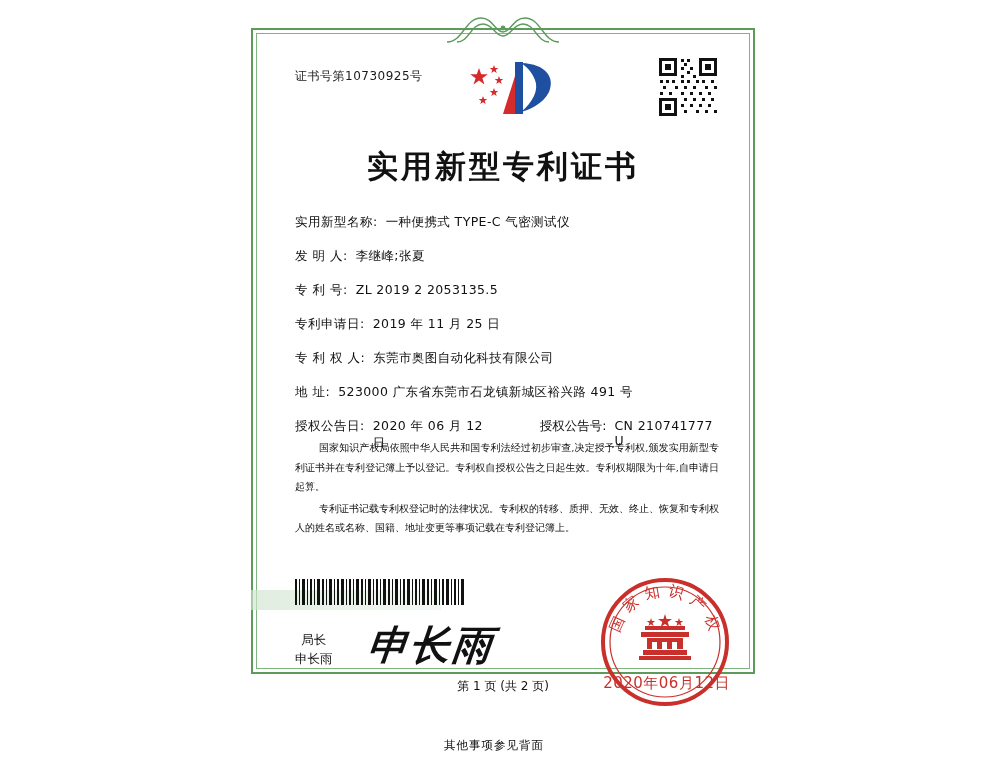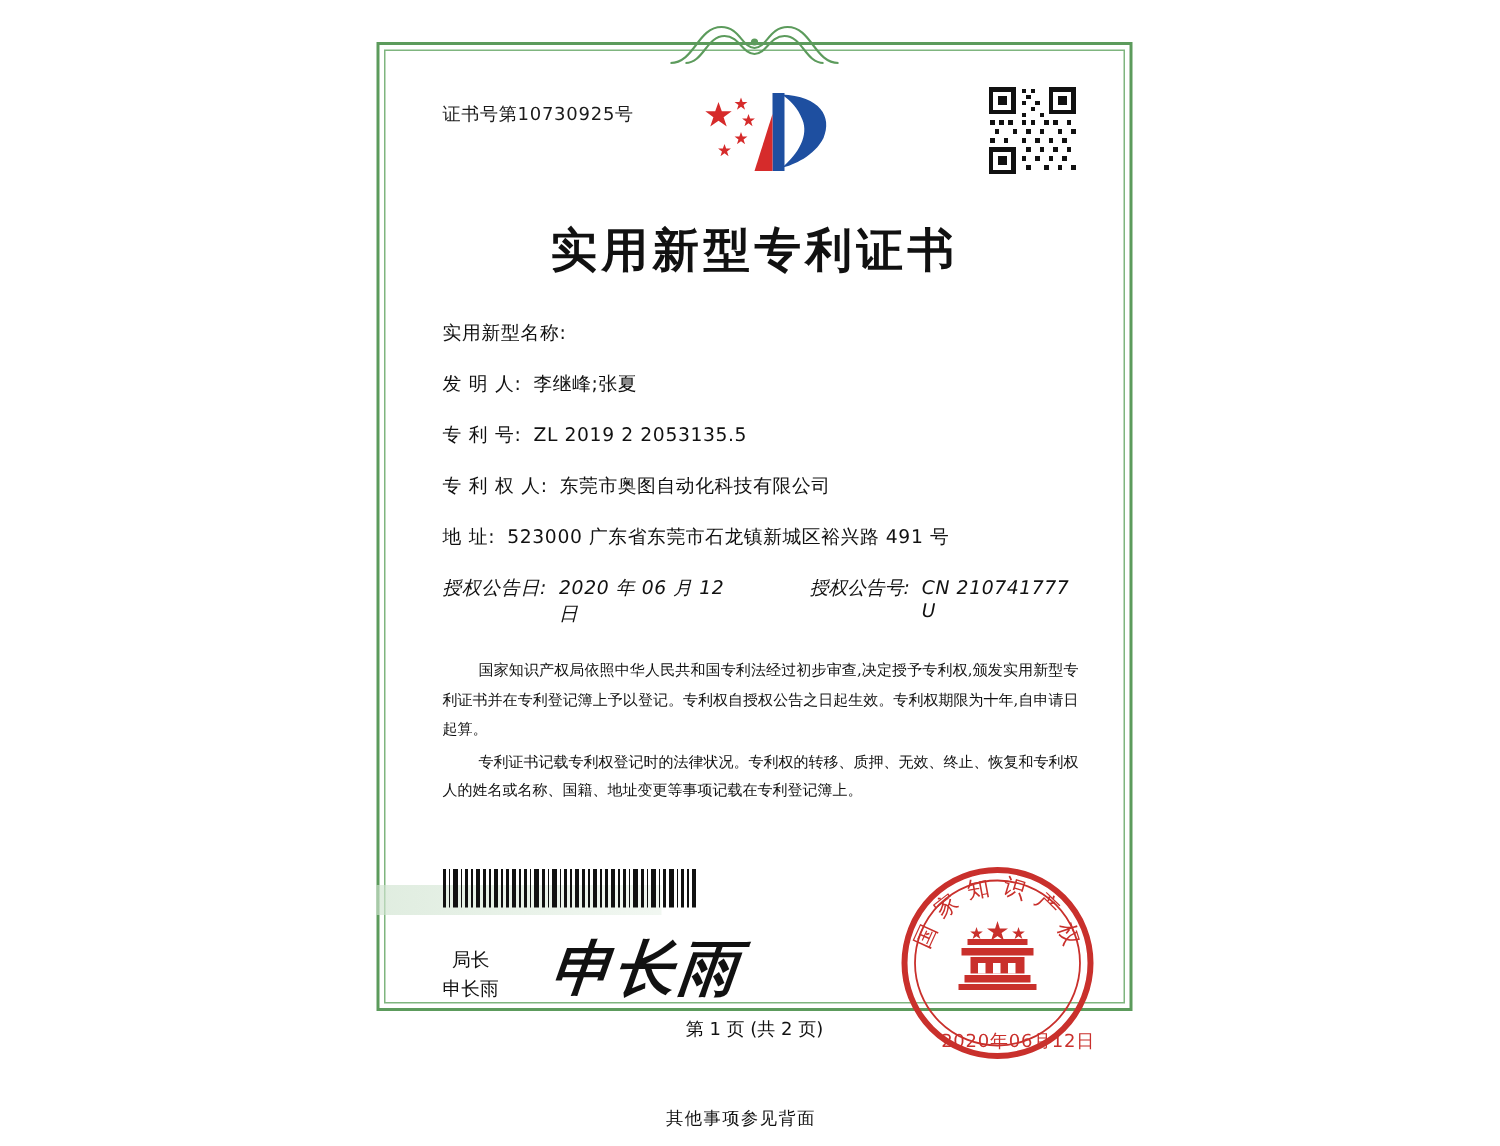"一种便携式 TYPE-C 气密测试仪" span.field-value { html: none -> <span>一种便携式 TYPE-C 气密测试仪</span> }
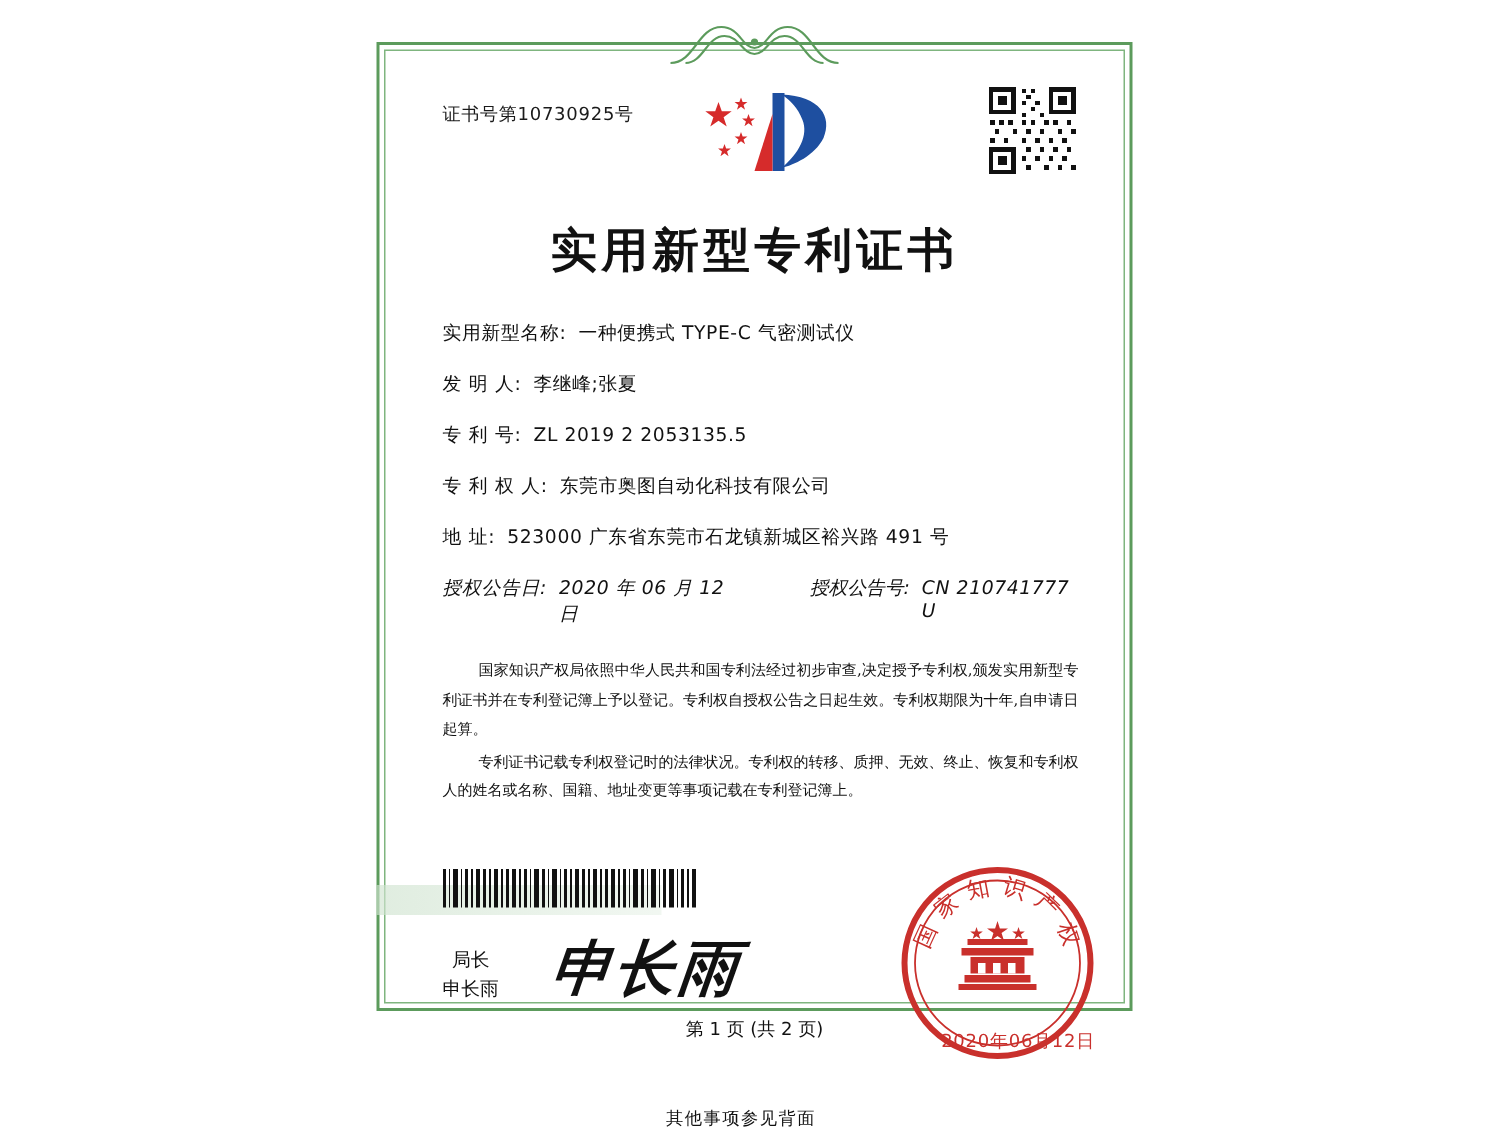"专利申请日:" div.field-row { html: none -> <div> <span>专利申请日:</span> <span>2019 年 11 月 25 日</span> </div> }
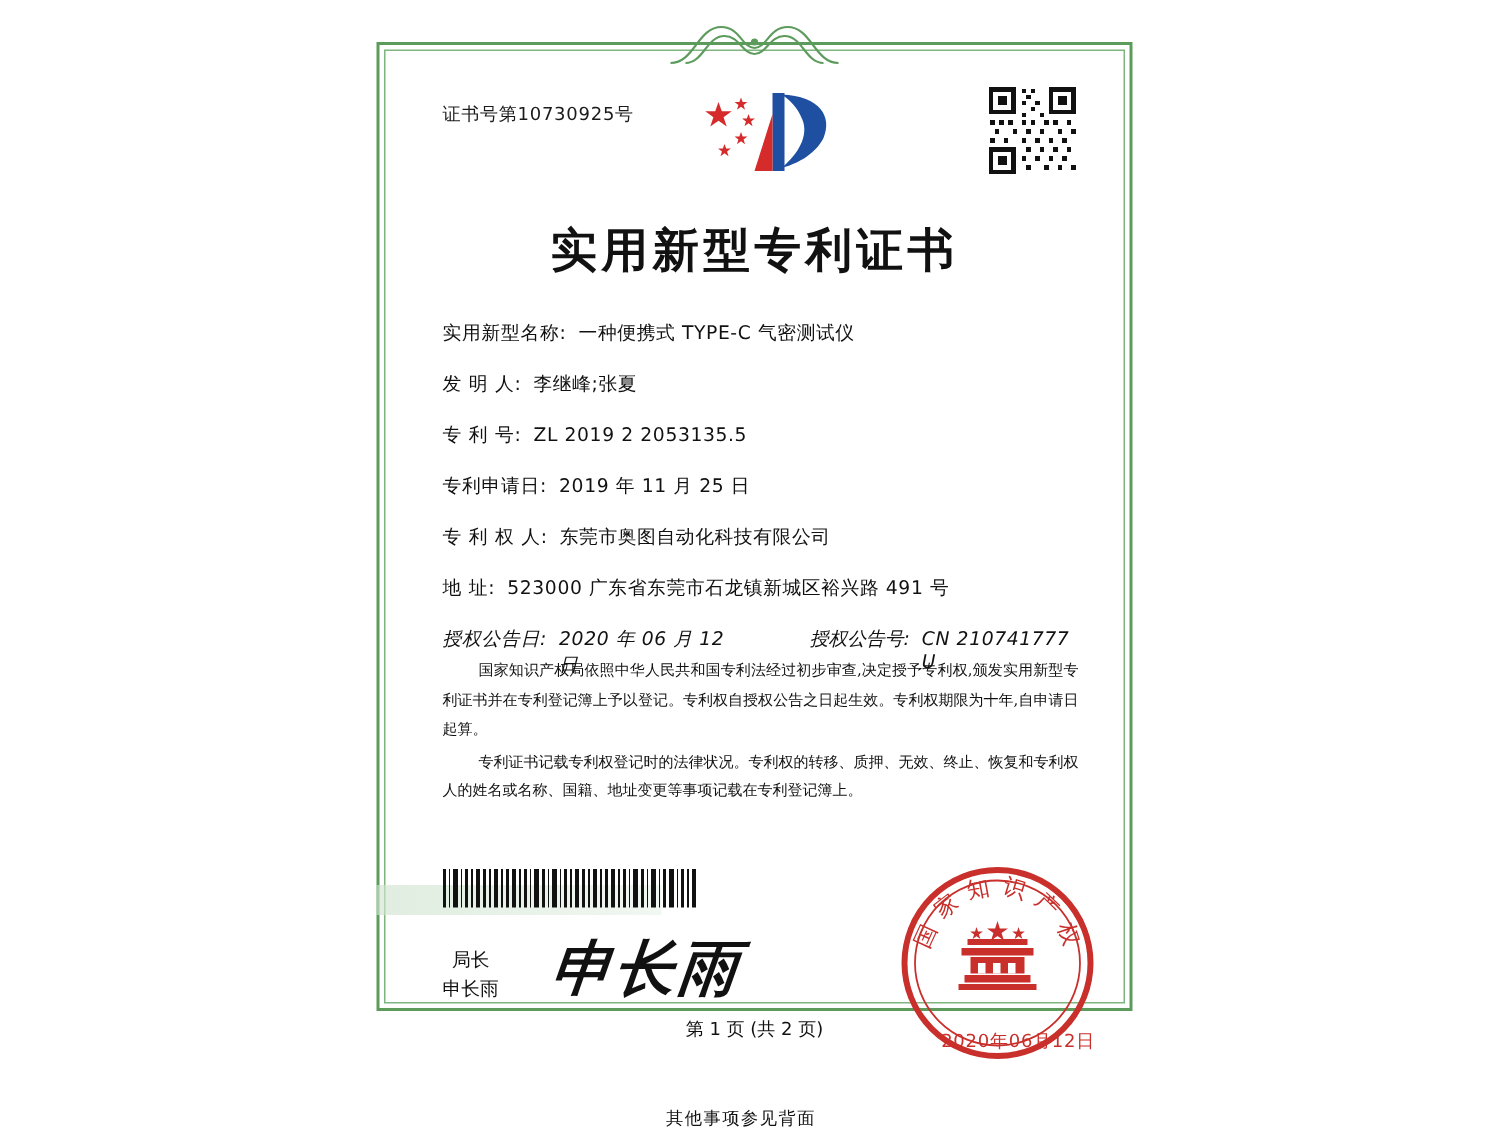"授权公告日:" .field-row.pub { font-style: italic -> none }
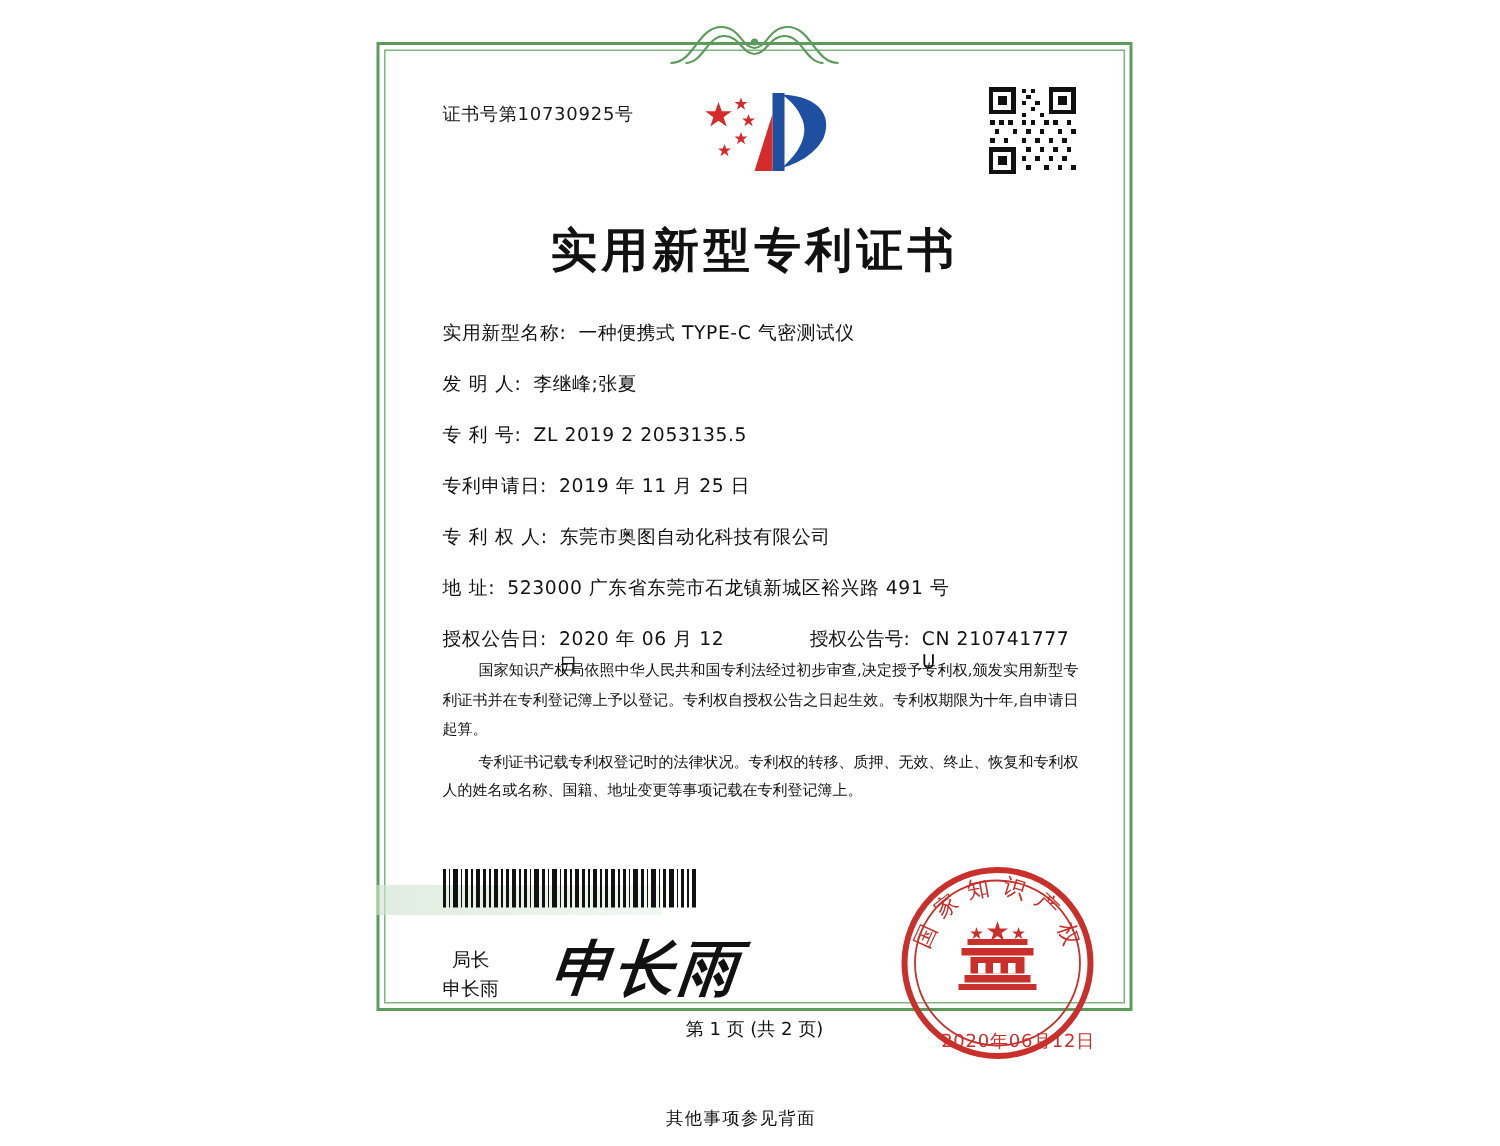"2020年06月12日" .seal-date { font-size: 12px -> 15px; margin-top: 12px -> none }
